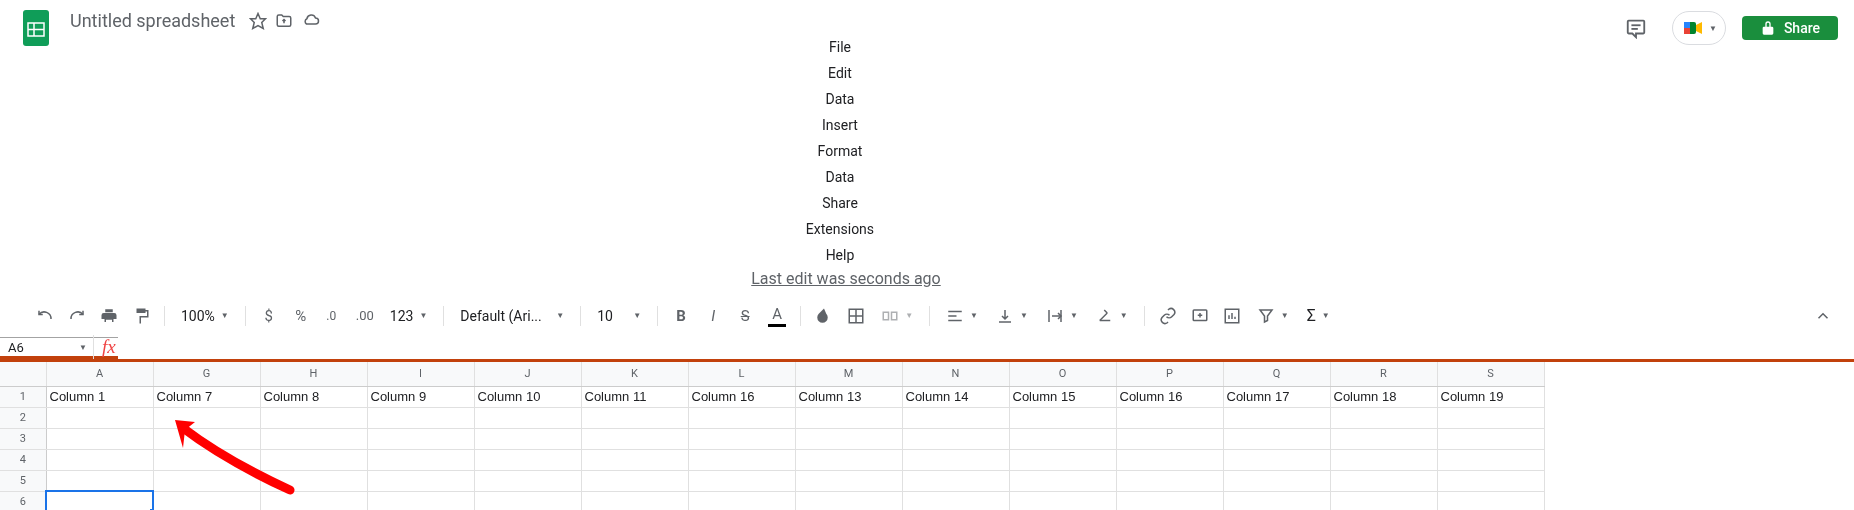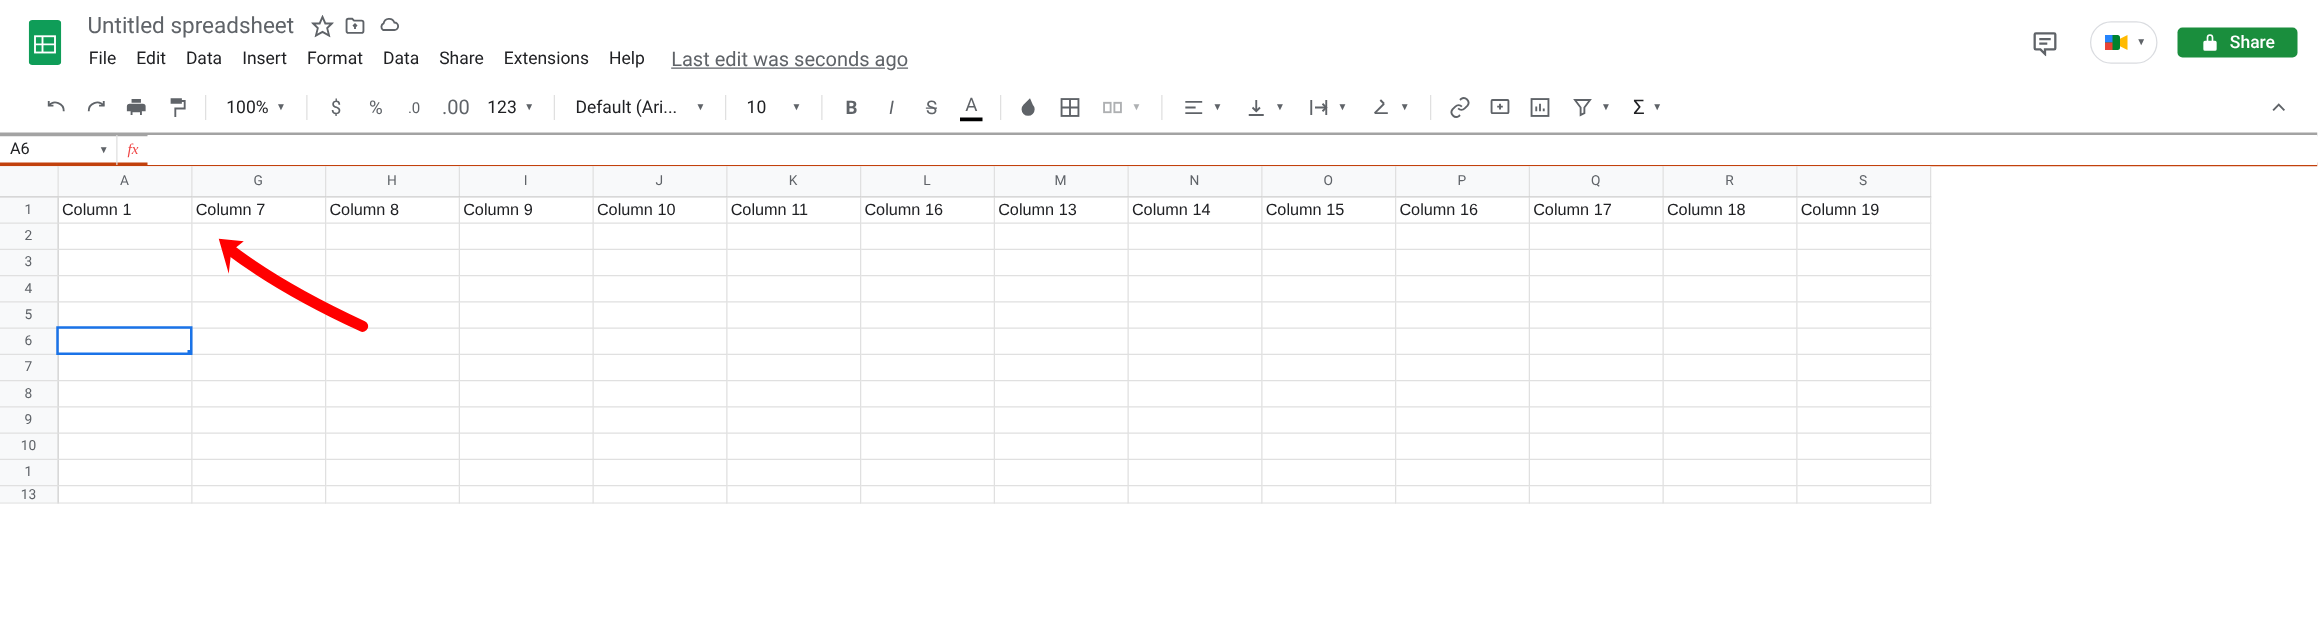"Untitled spreadsheet" .header { align-items: center -> flex-start }
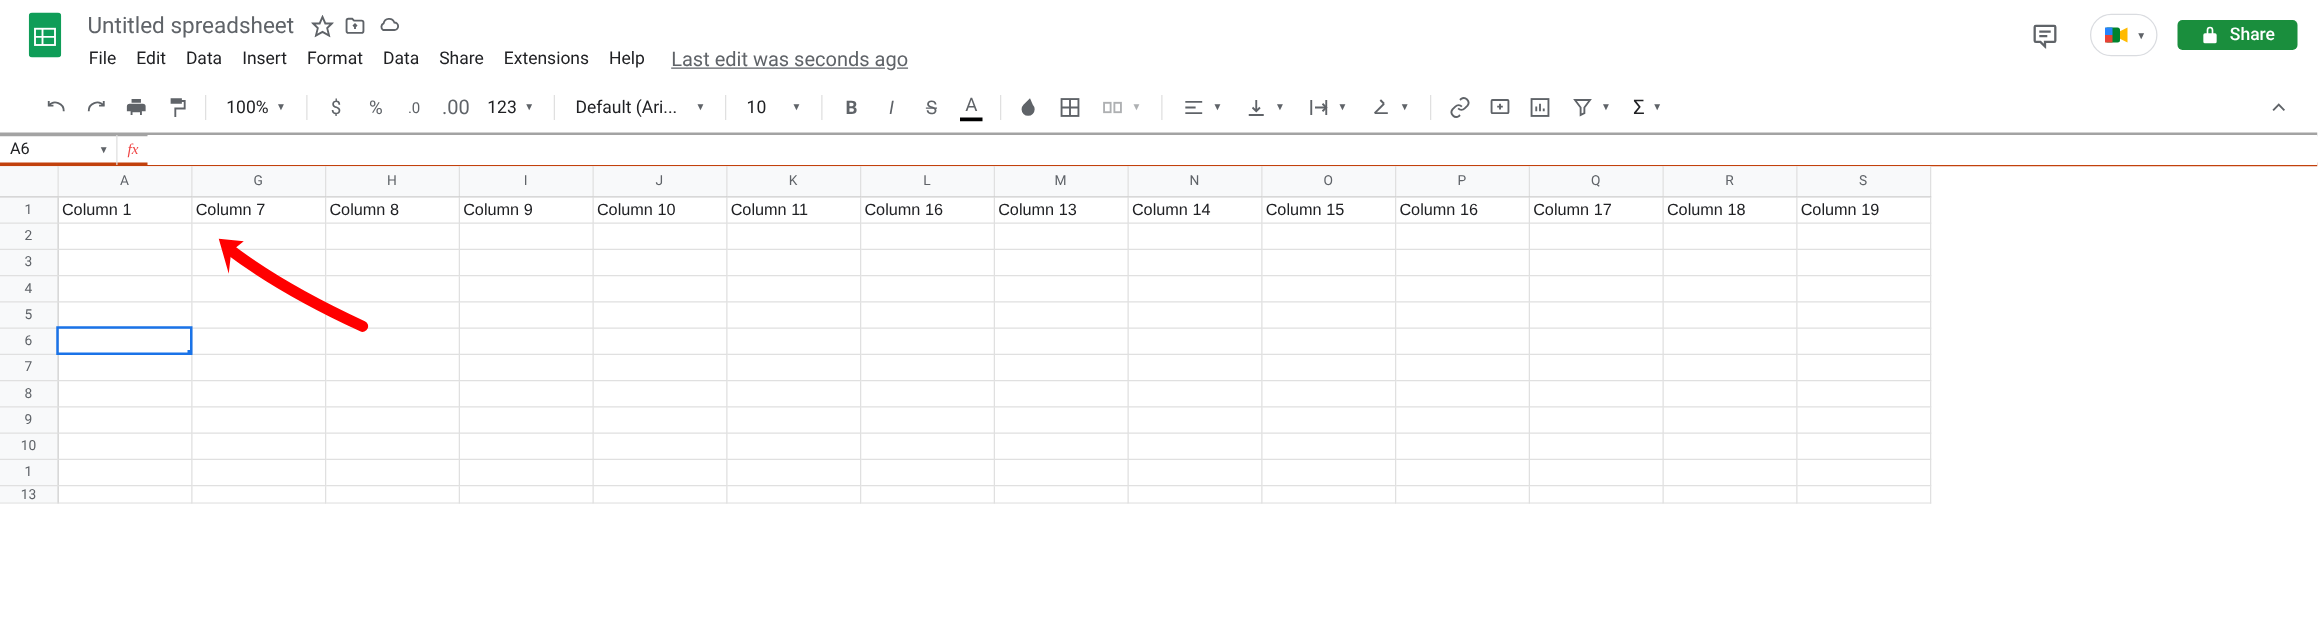"File" .menu-bar { flex-direction: none -> column }
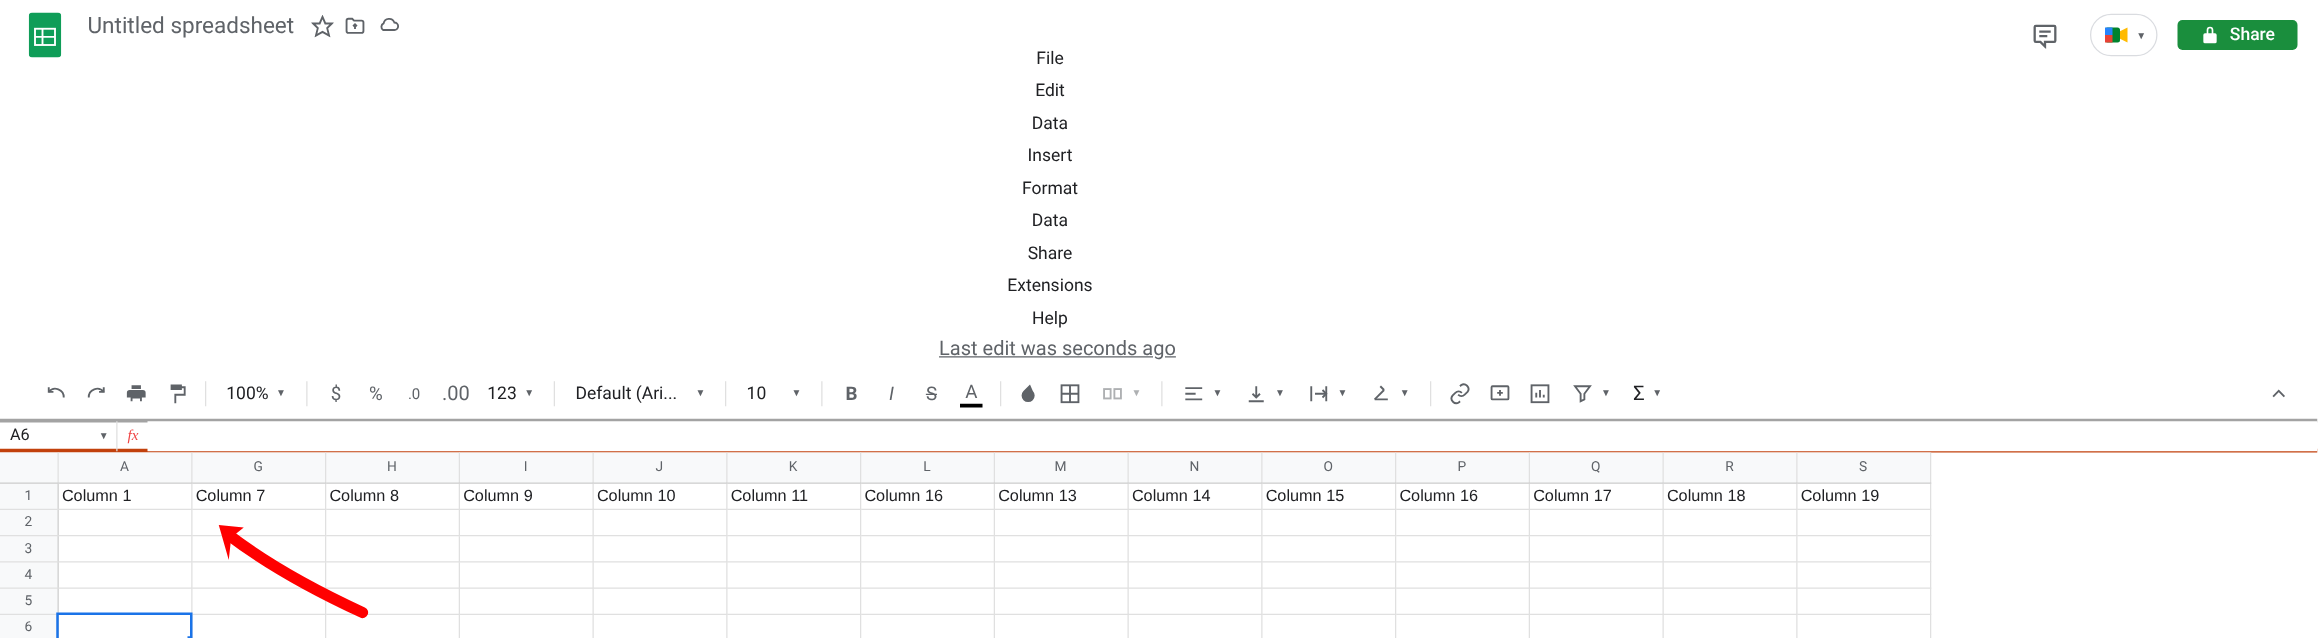"100%" .toolbar { border-bottom: 3px solid #a3a3a3 -> 1px solid #a3a3a3 }
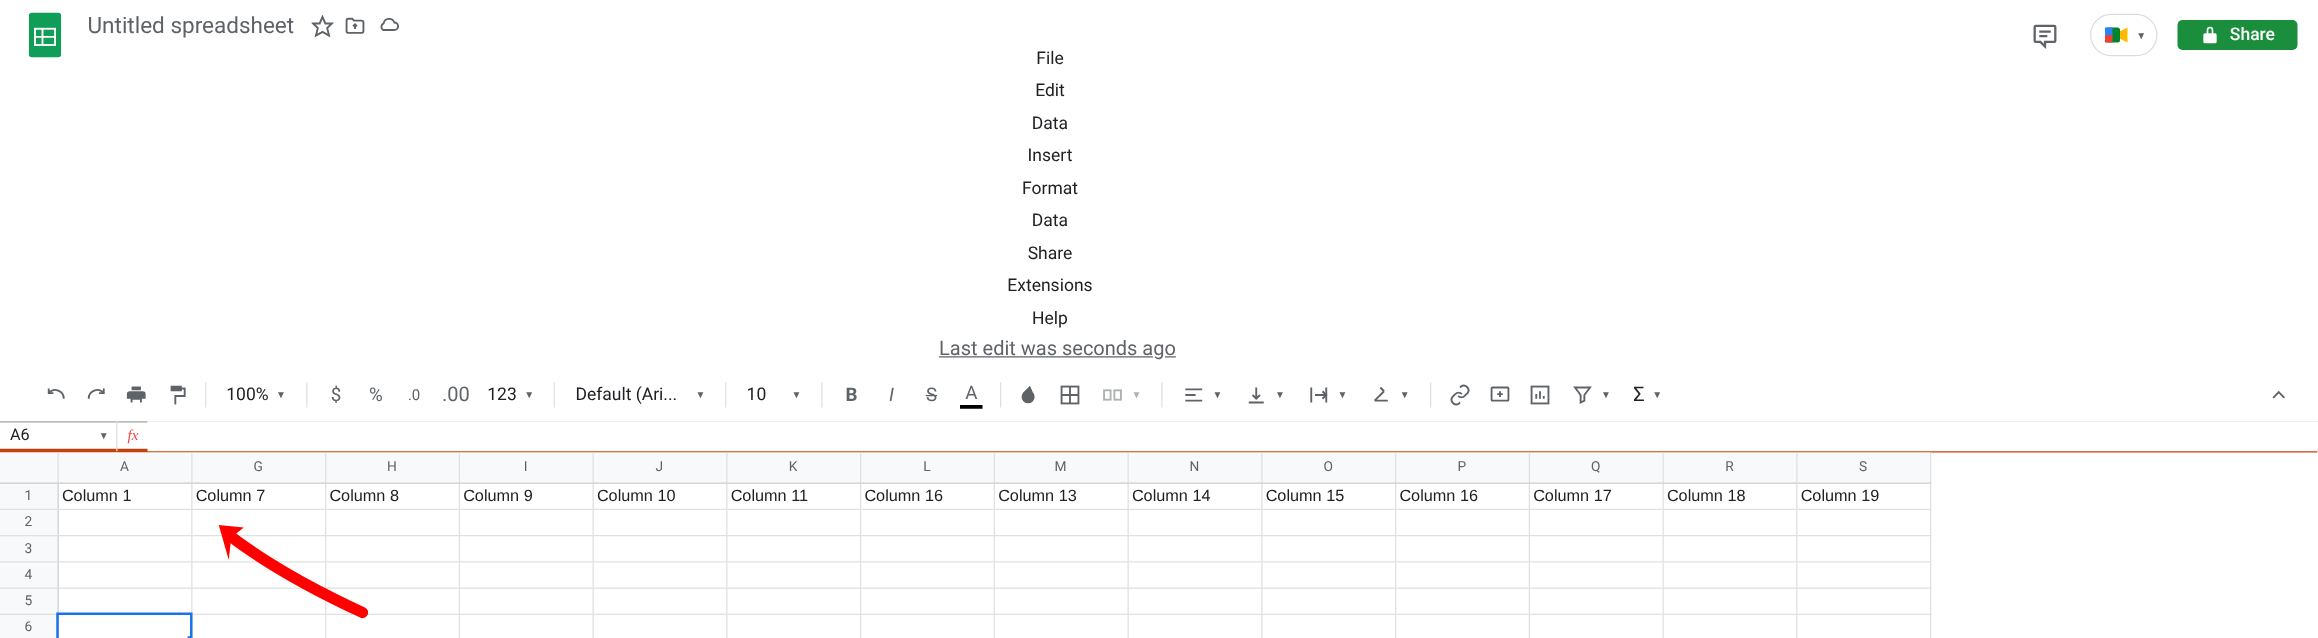".00" div.tb-btn { font-size: 16px -> 13px }
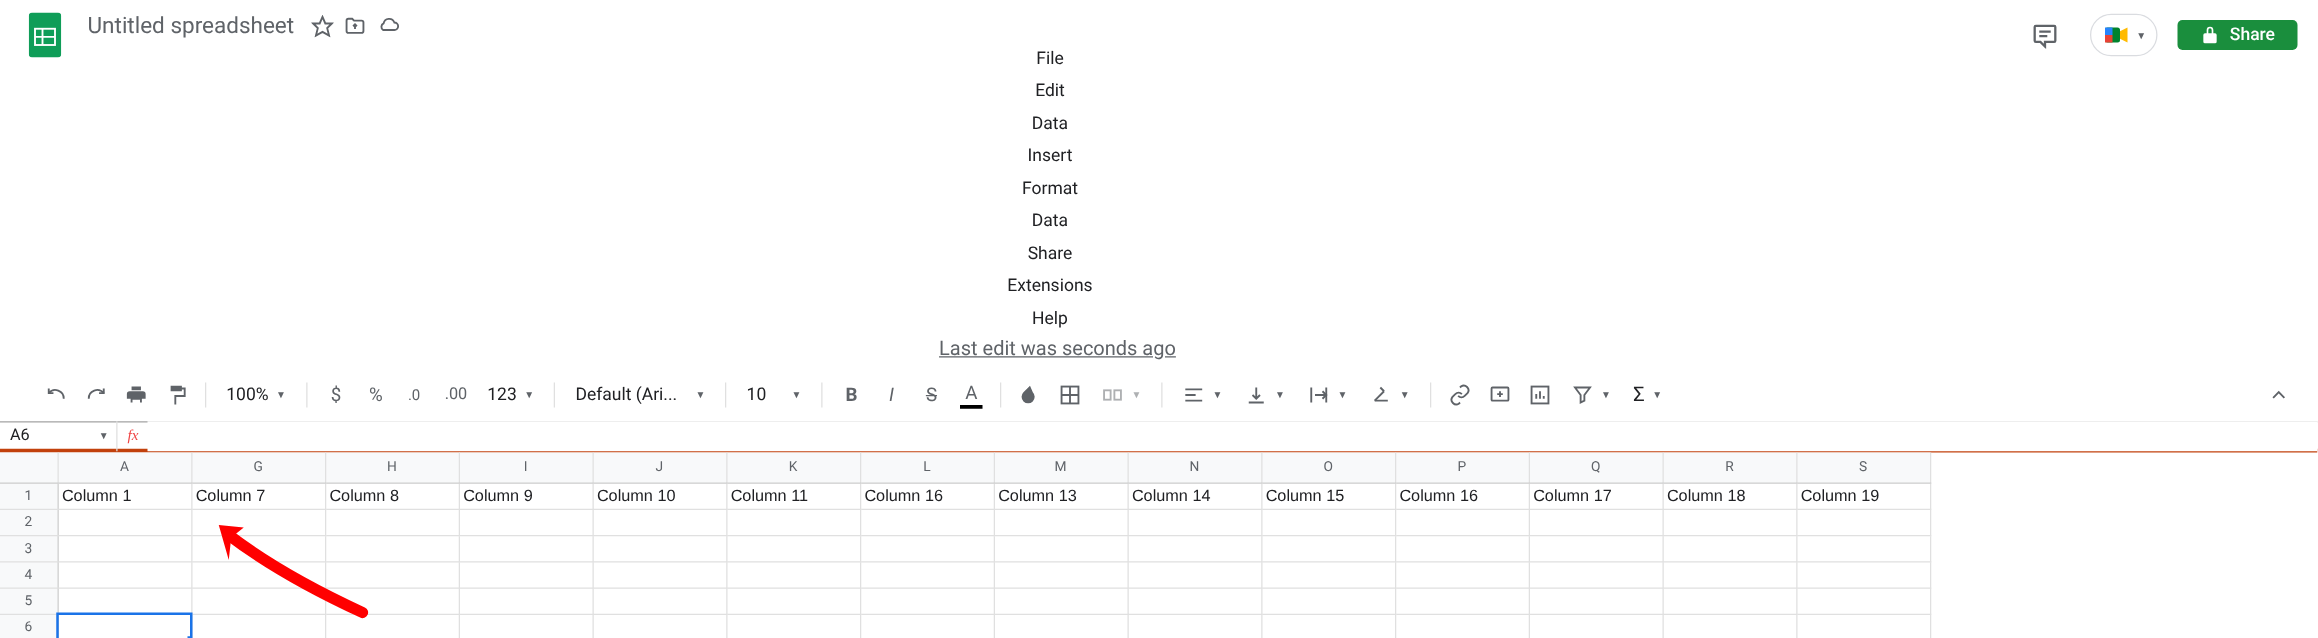"A6" .formula-row { border-bottom: 3px solid #c2410c -> 6px solid #c2410c }
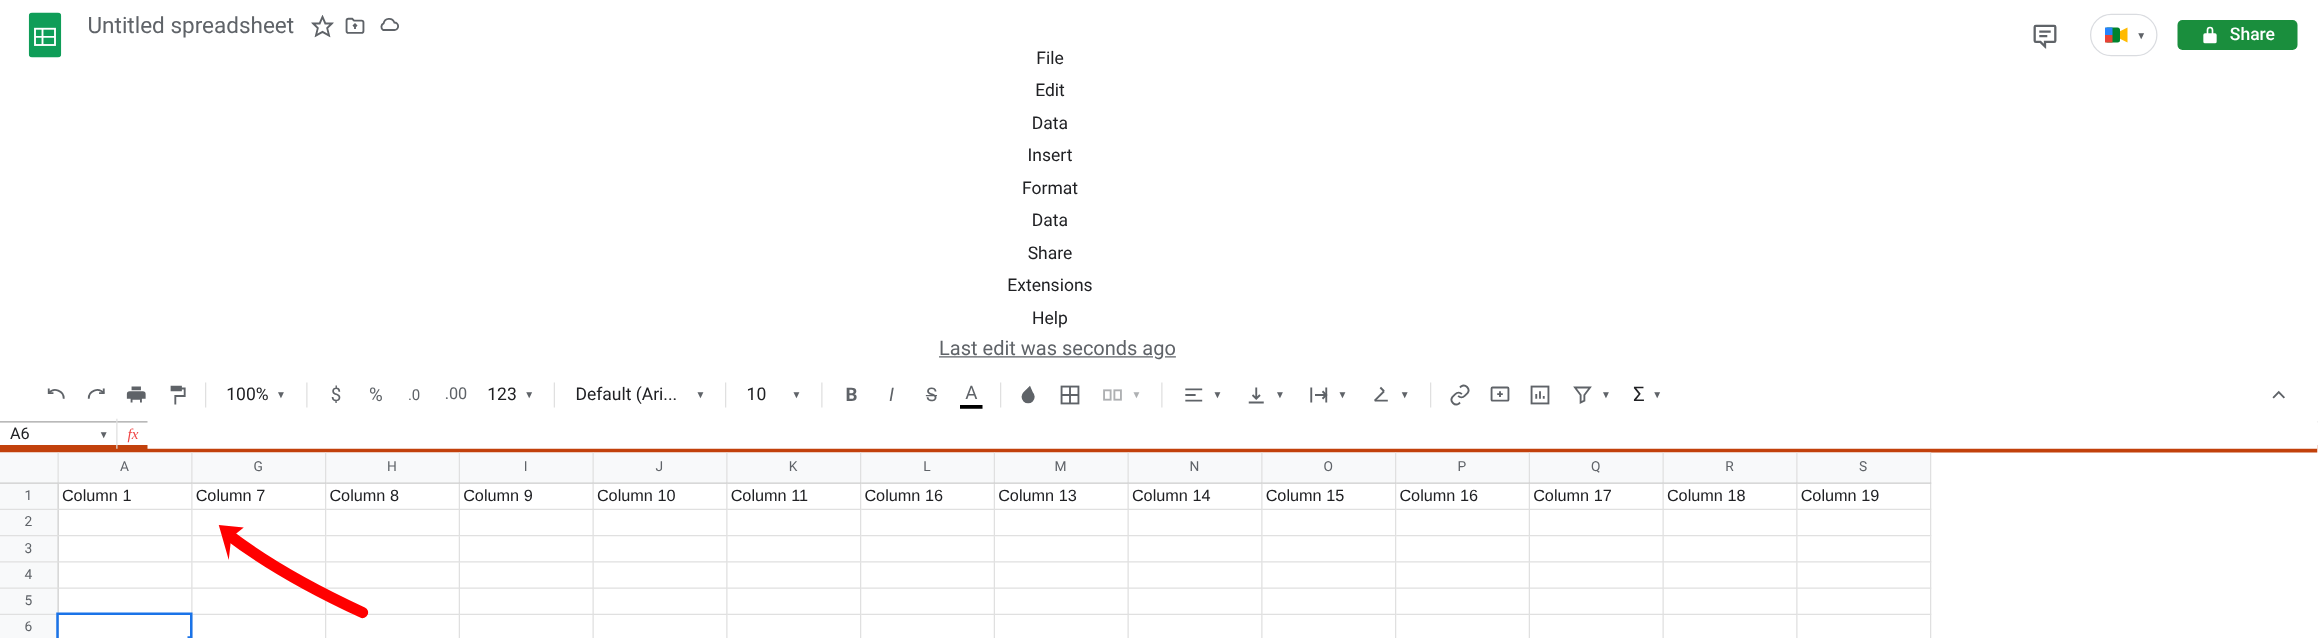"fx" .fx-icon { font-size: 12px -> 19px }
